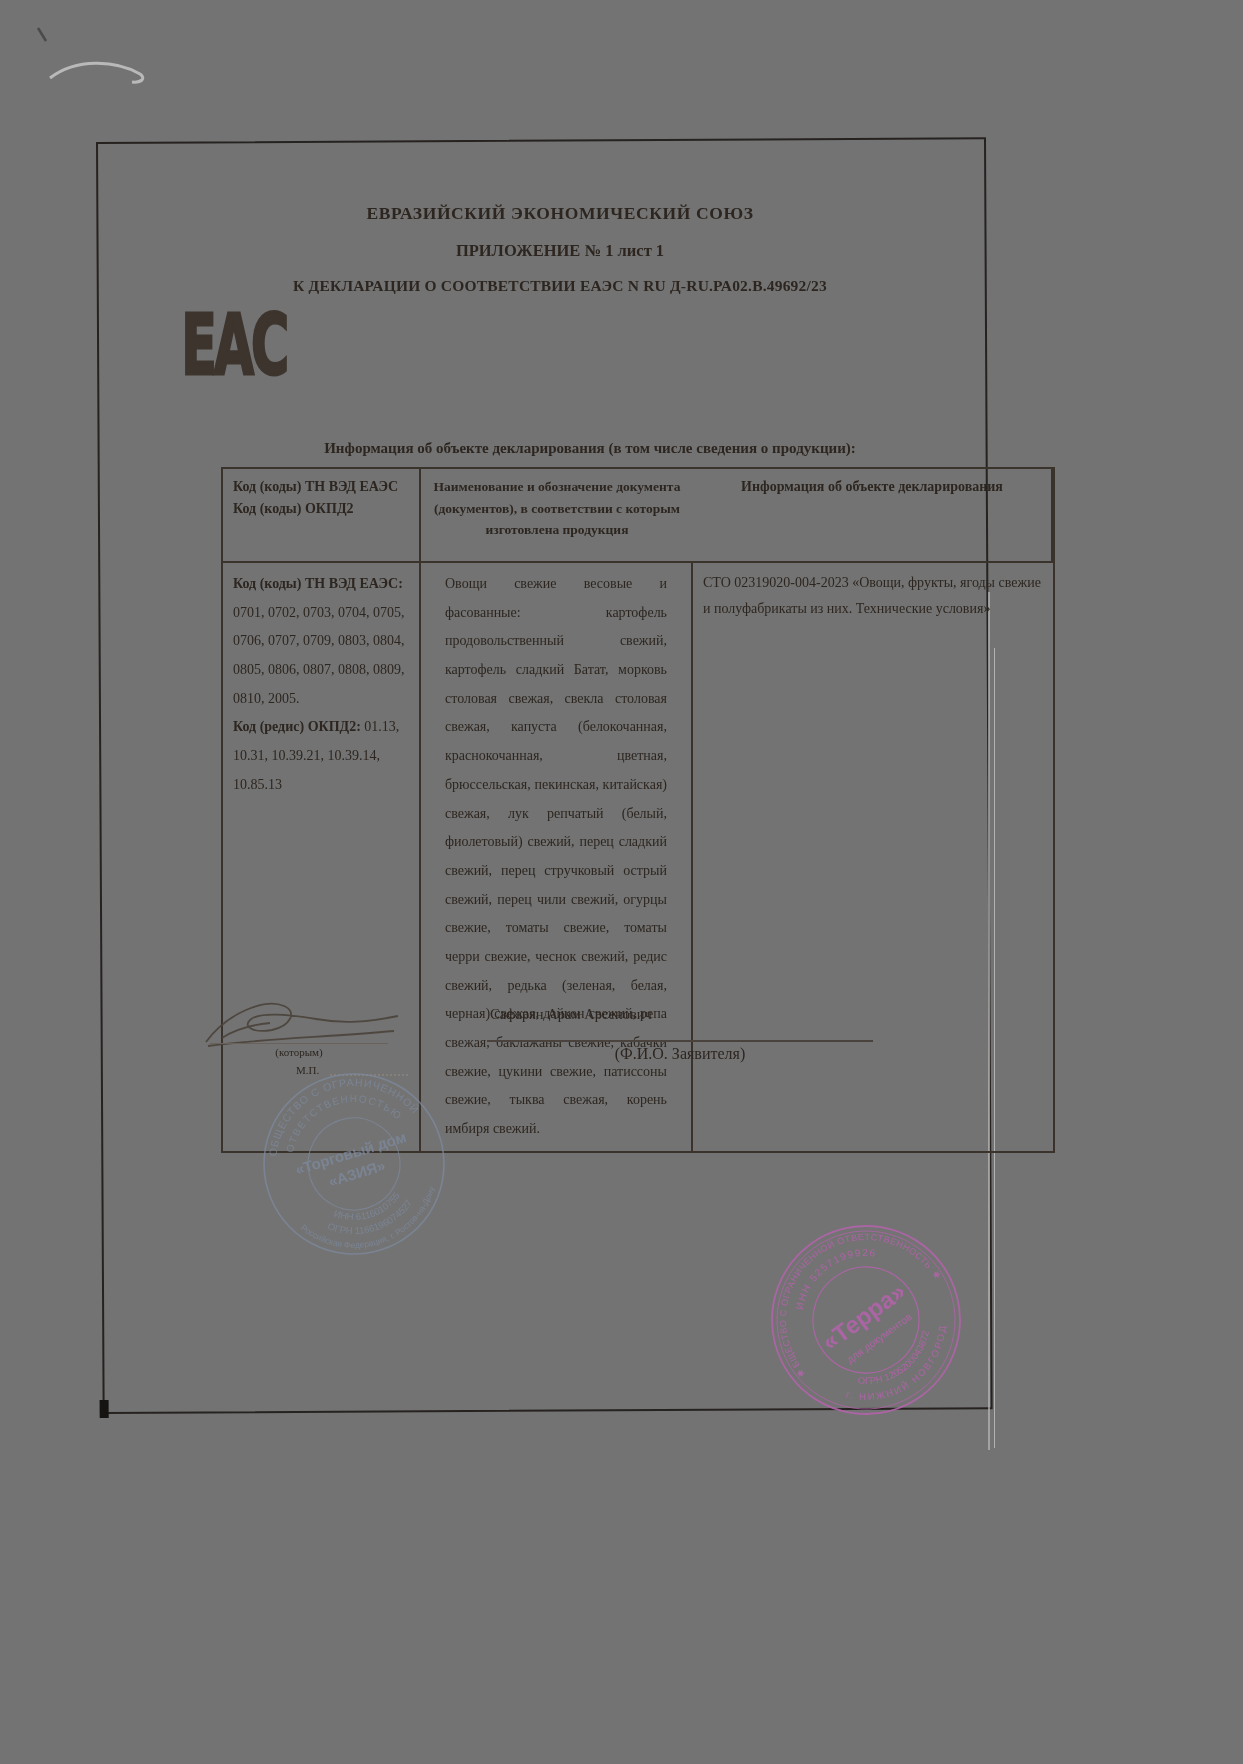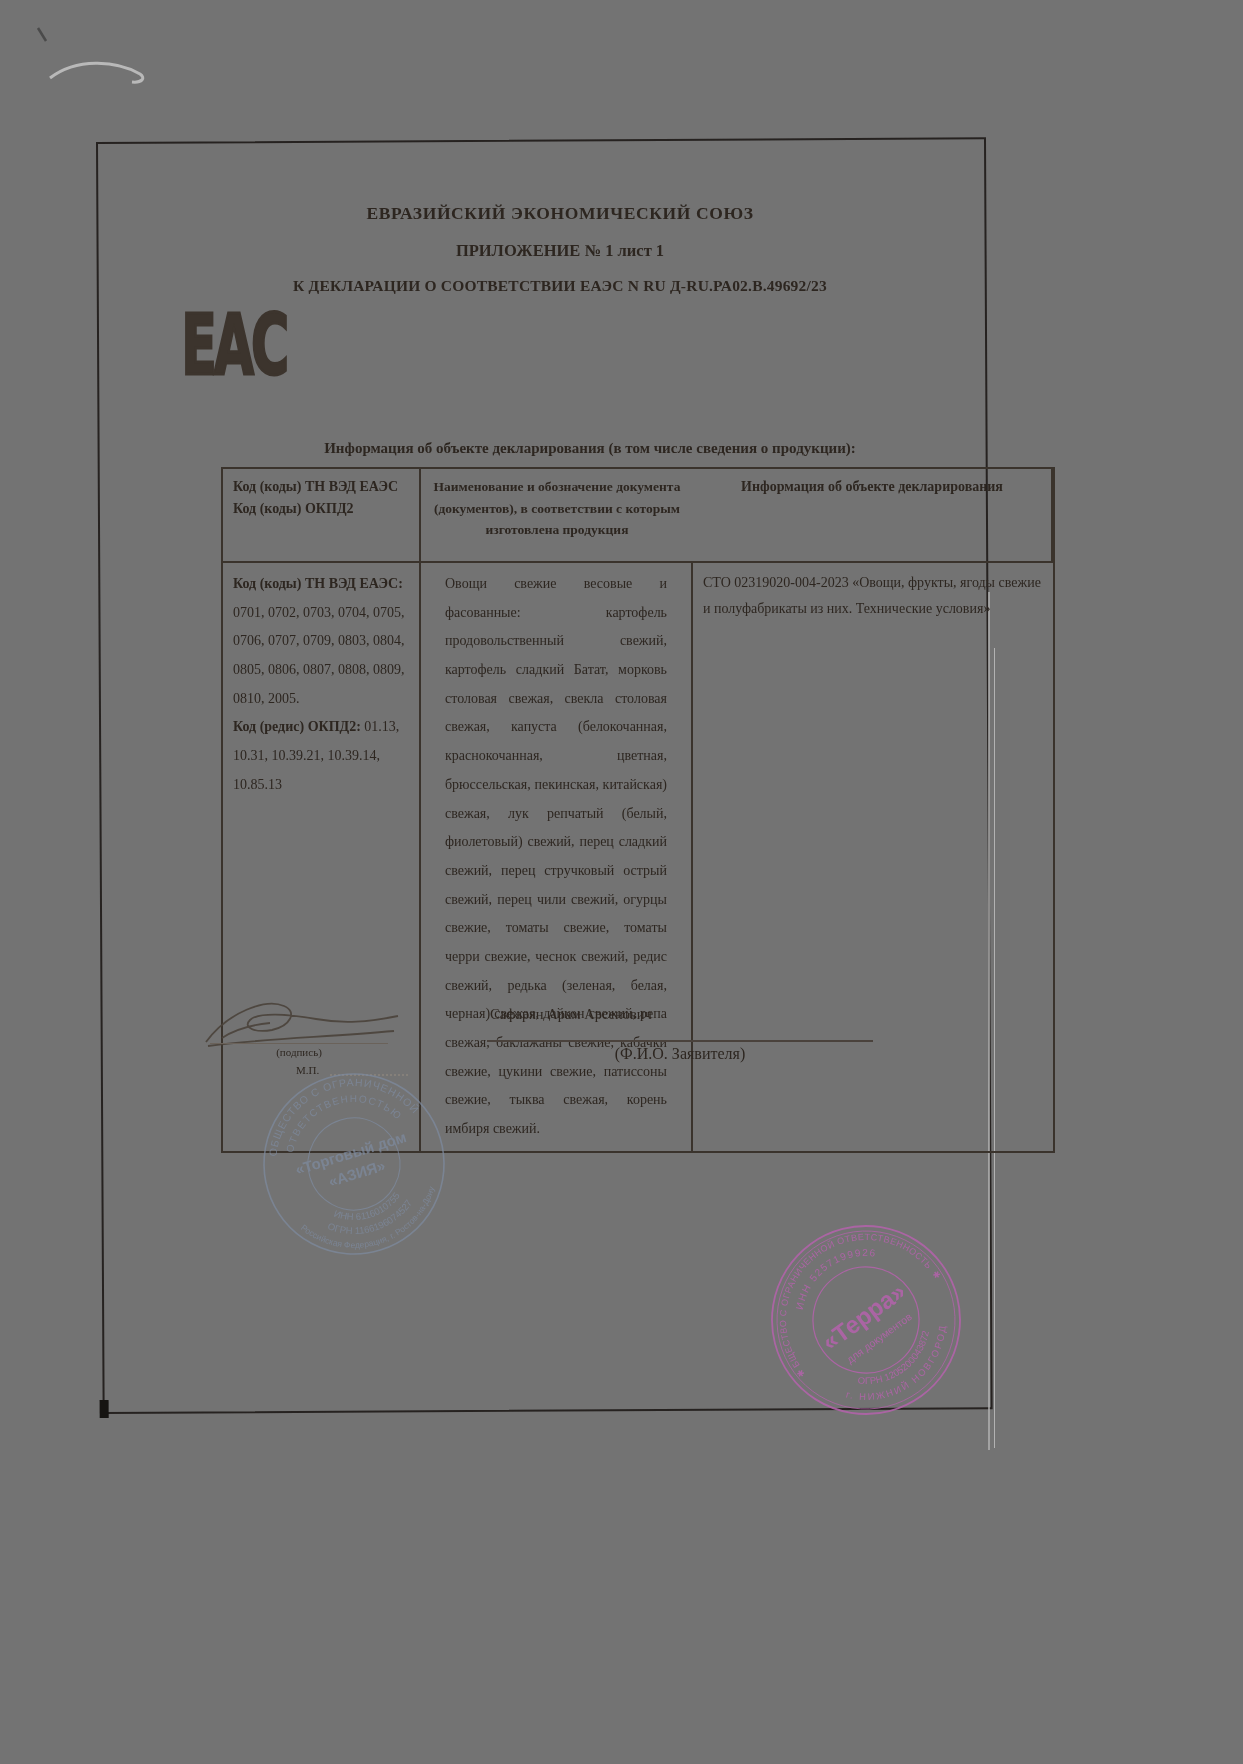"(подпись)" div.podpis-label { text: подпись -> которым }
